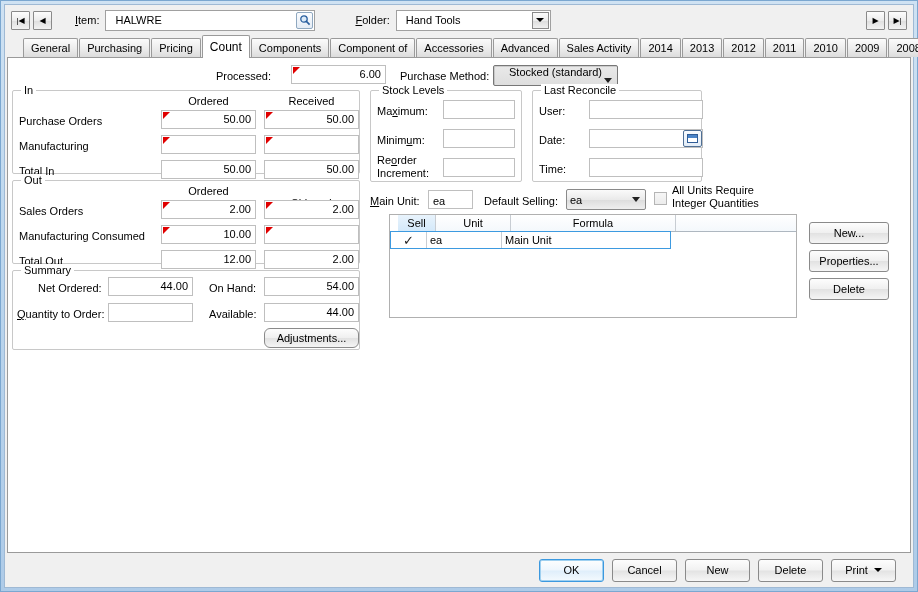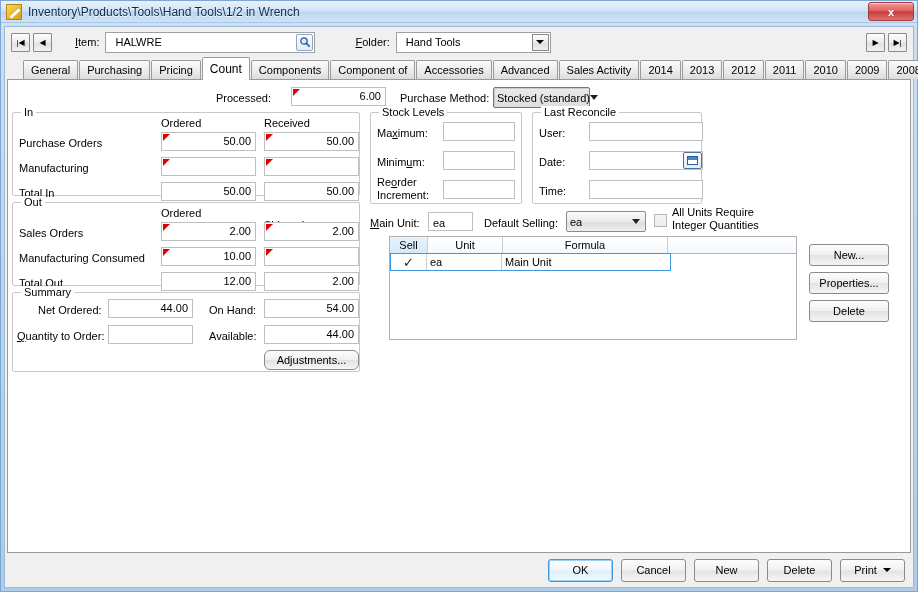"Inventory\Products\Tools\Hand Tools\1/2" div.titlebar { html: <div> <div></div> <div>Inventory\Products\Tools\Hand Tools\1/2 in Wrench</div> <div> <div> <span>x</span> </div> </div> </div> -> none }
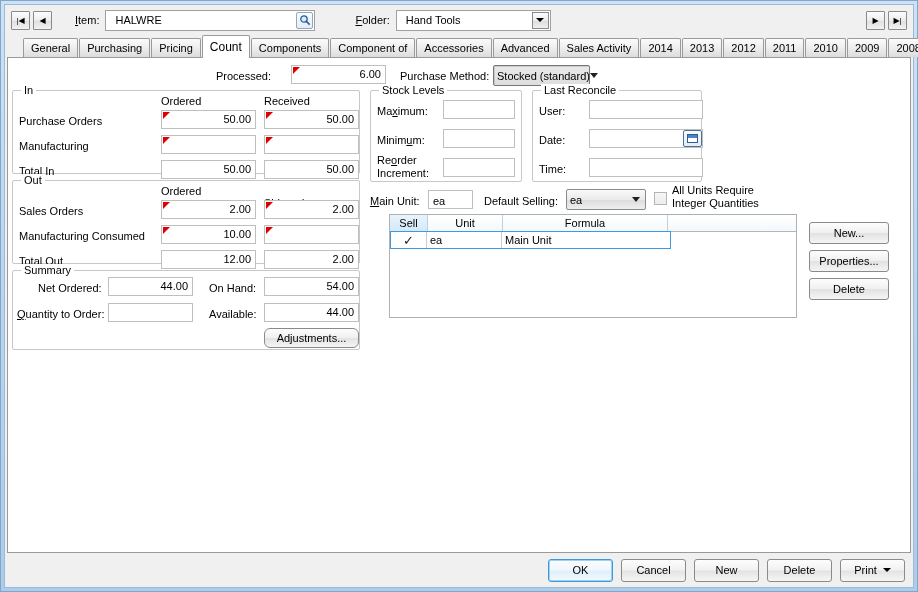"Stocked (standard)" div.ddown { flex-direction: none -> column; width: 97px -> 125px }
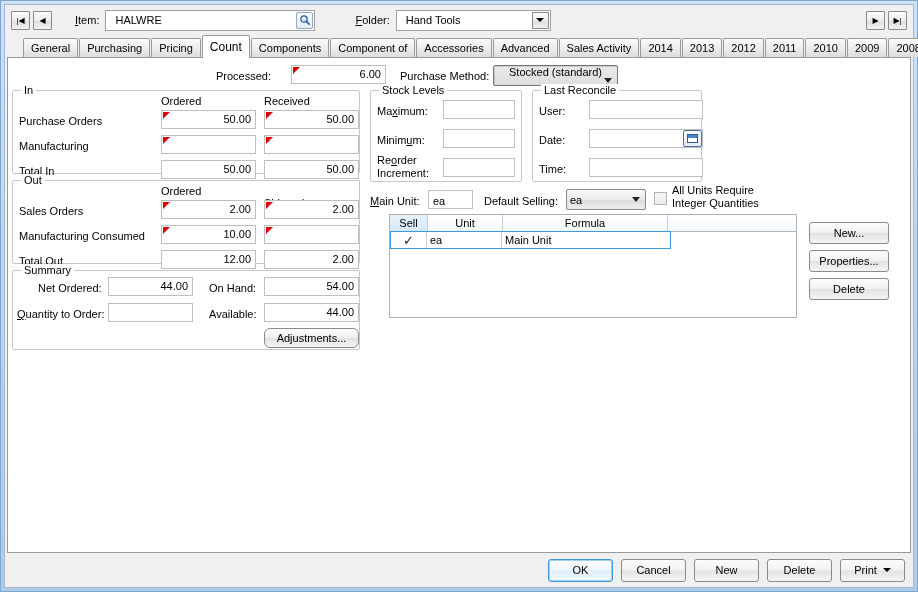"Ordered" .ctr { text-align: left -> center }
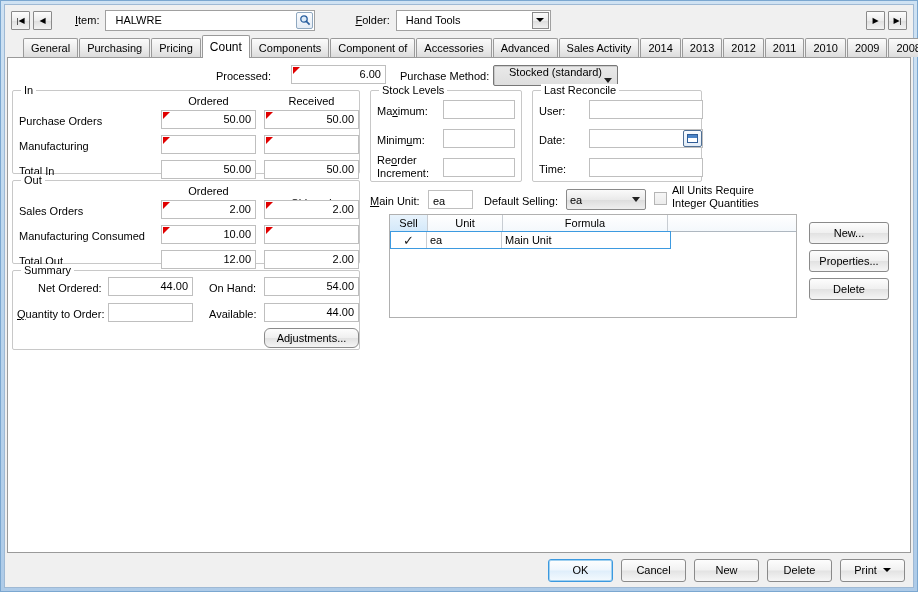"Sell" .grid-head { margin-left: none -> 8px }
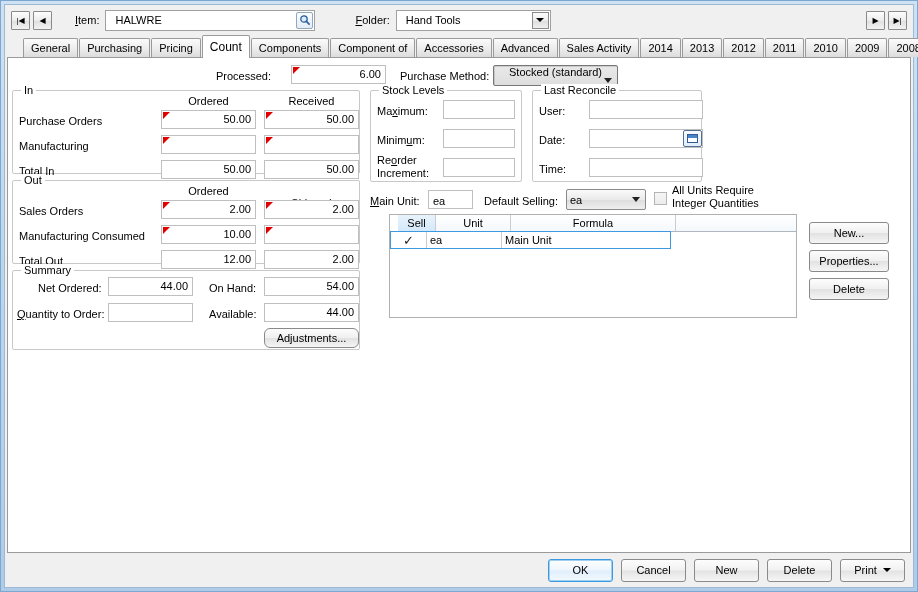"OK" .bottombar { padding-right: 8px -> 17px }
